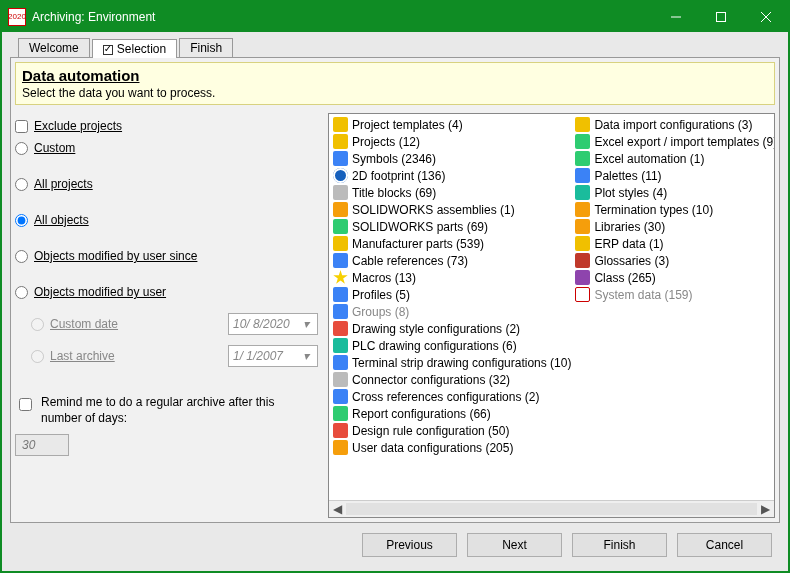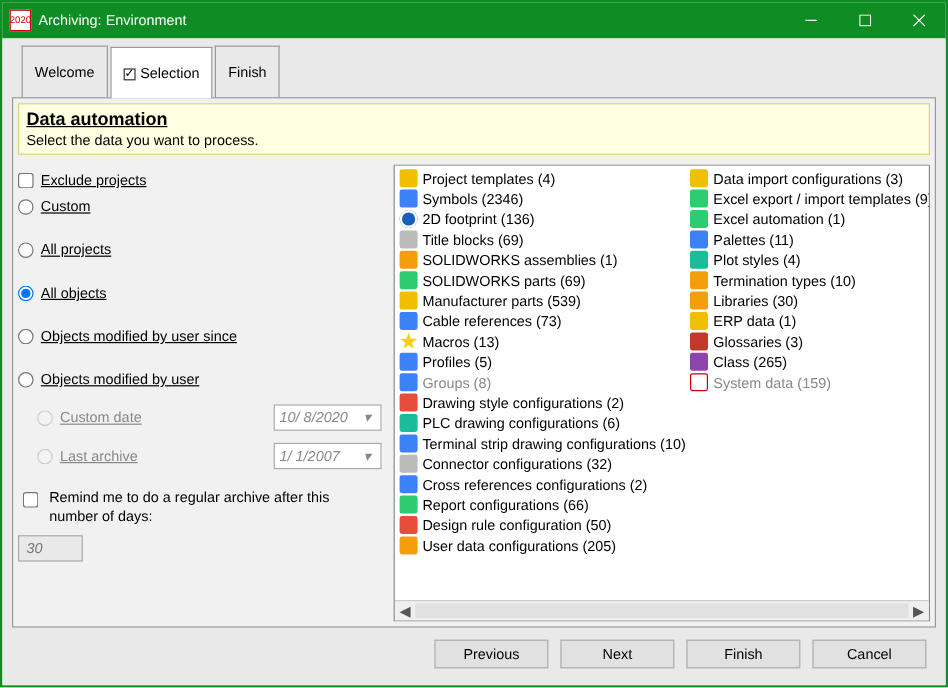"Welcome" .tab { padding: 14px 10px -> 2px 10px }
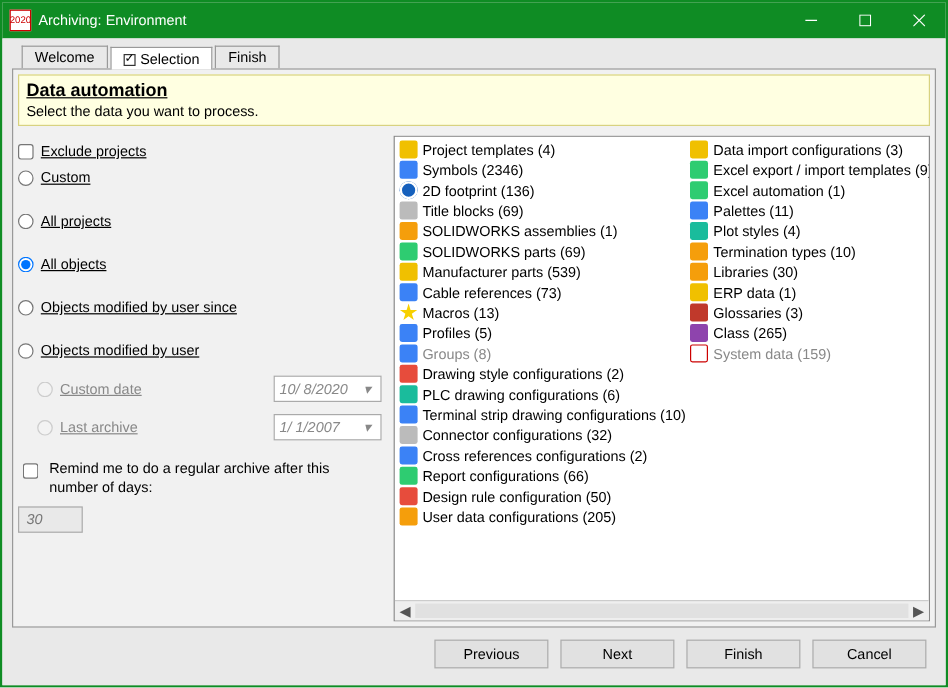"Projects (12)" div.lv-item { html: none -> <div> <span></span> <span>Projects (12)</span> </div> }
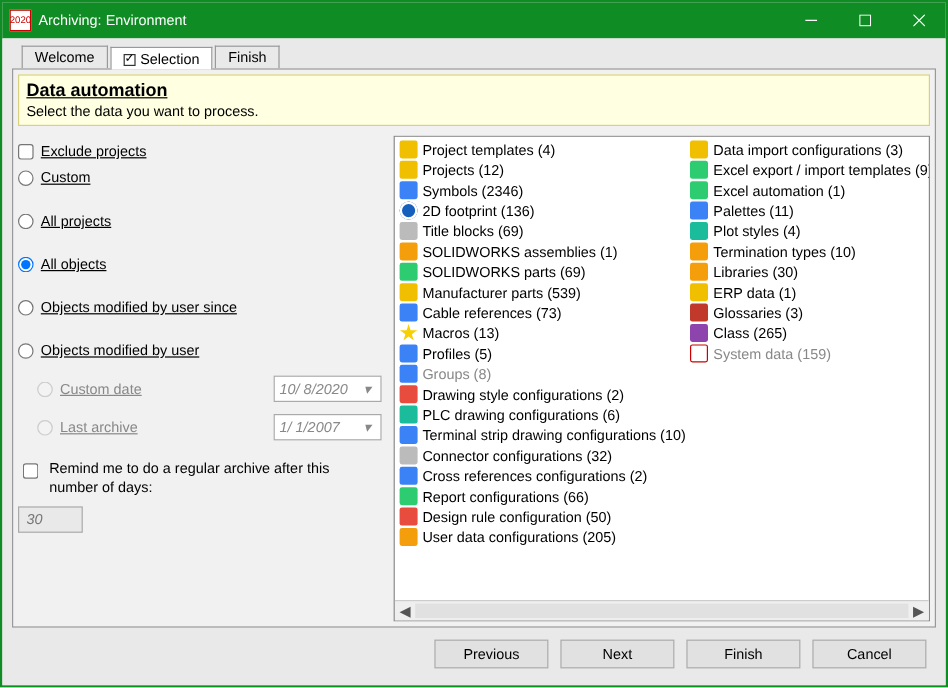"Remind me to do a" .remind-row { margin-top: 12px -> 24px }
